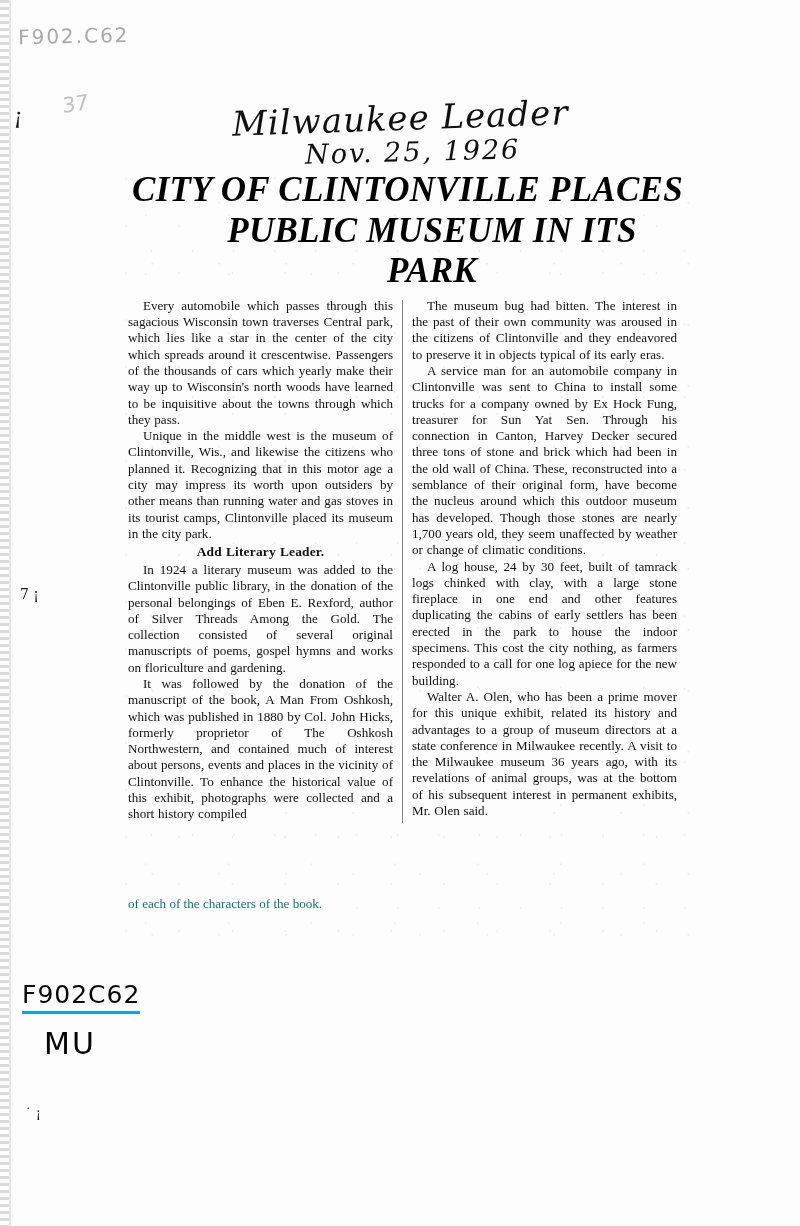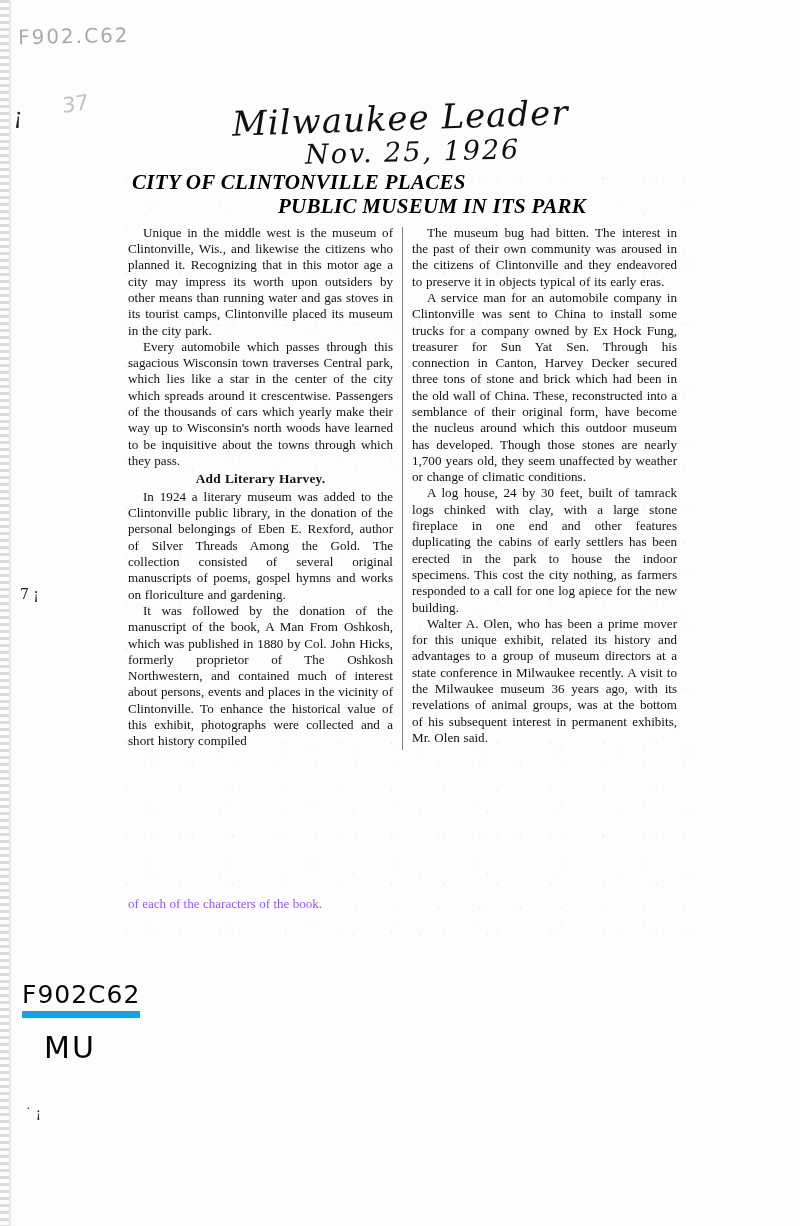"CITY OF CLINTONVILLE PLACES" .headline { font-size: 21px -> 35px }
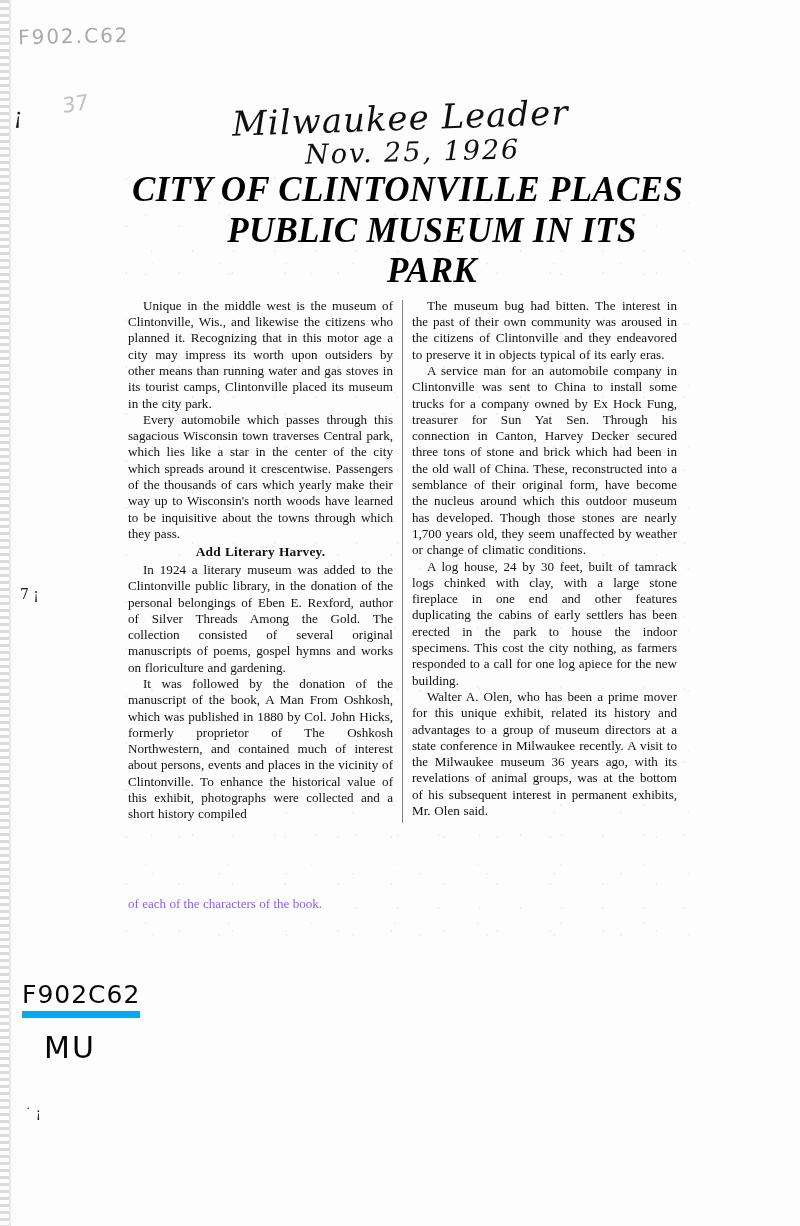"Unique in the middle west" p { order: before "Every automobile which passes through" -> after "Every automobile which passes through" }
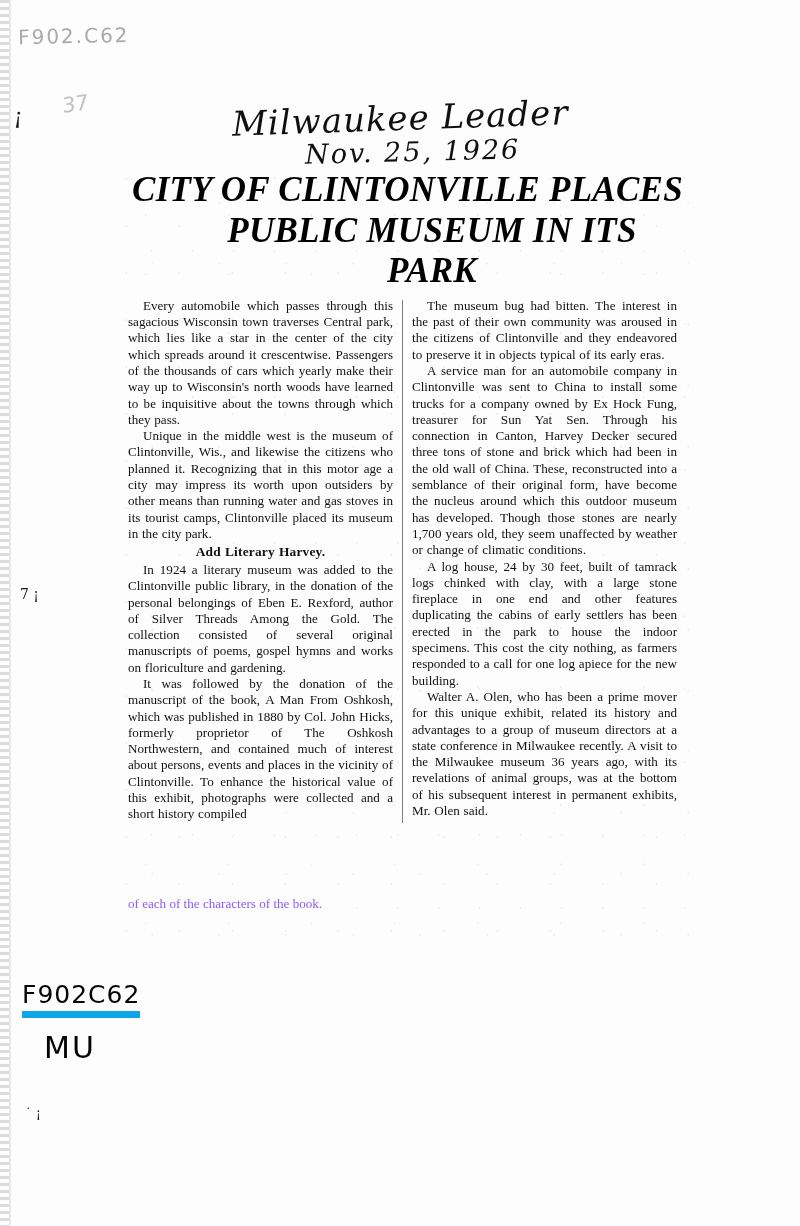"Add Literary Harvey." p.subhead { text: Harvey -> Leader }
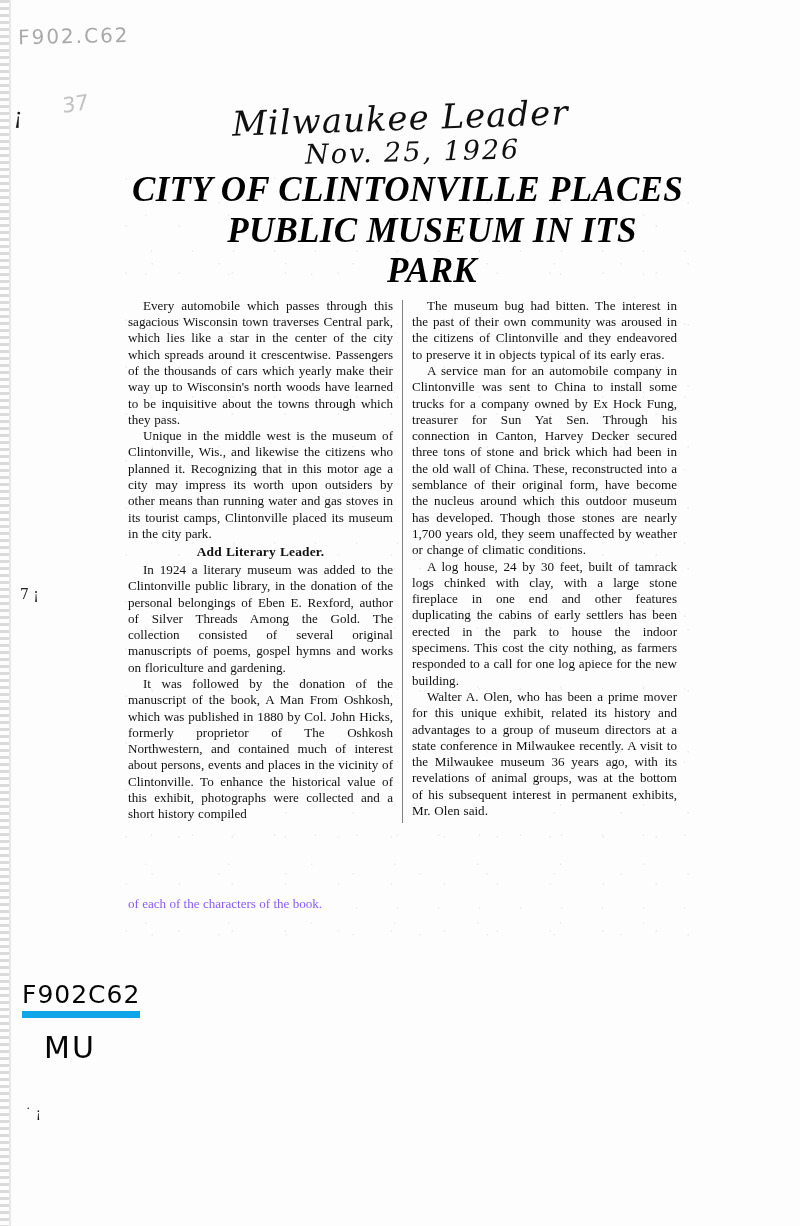"of each of the characters" .tail { color: #8b5cf6 -> #0f766e }
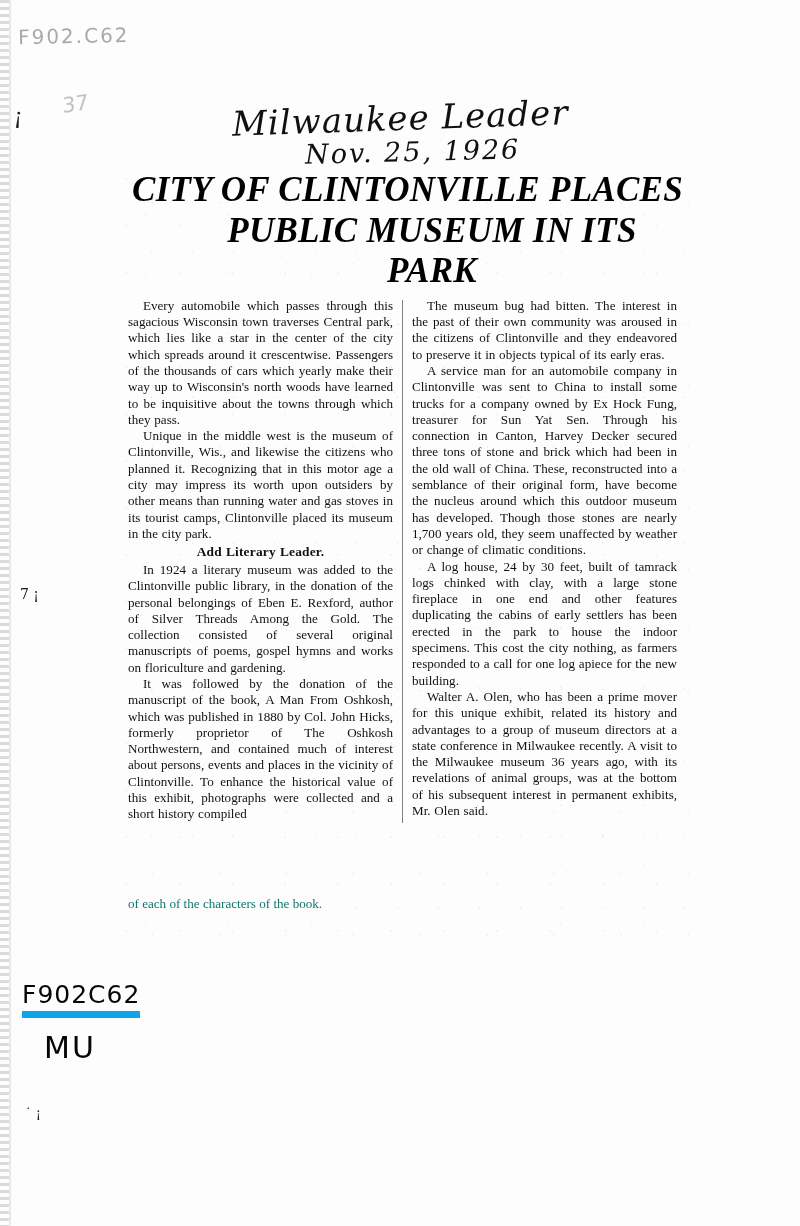"F902C62" .callnum-top { border-bottom: 7px solid #0ea5e9 -> 3px solid #0ea5e9 }
